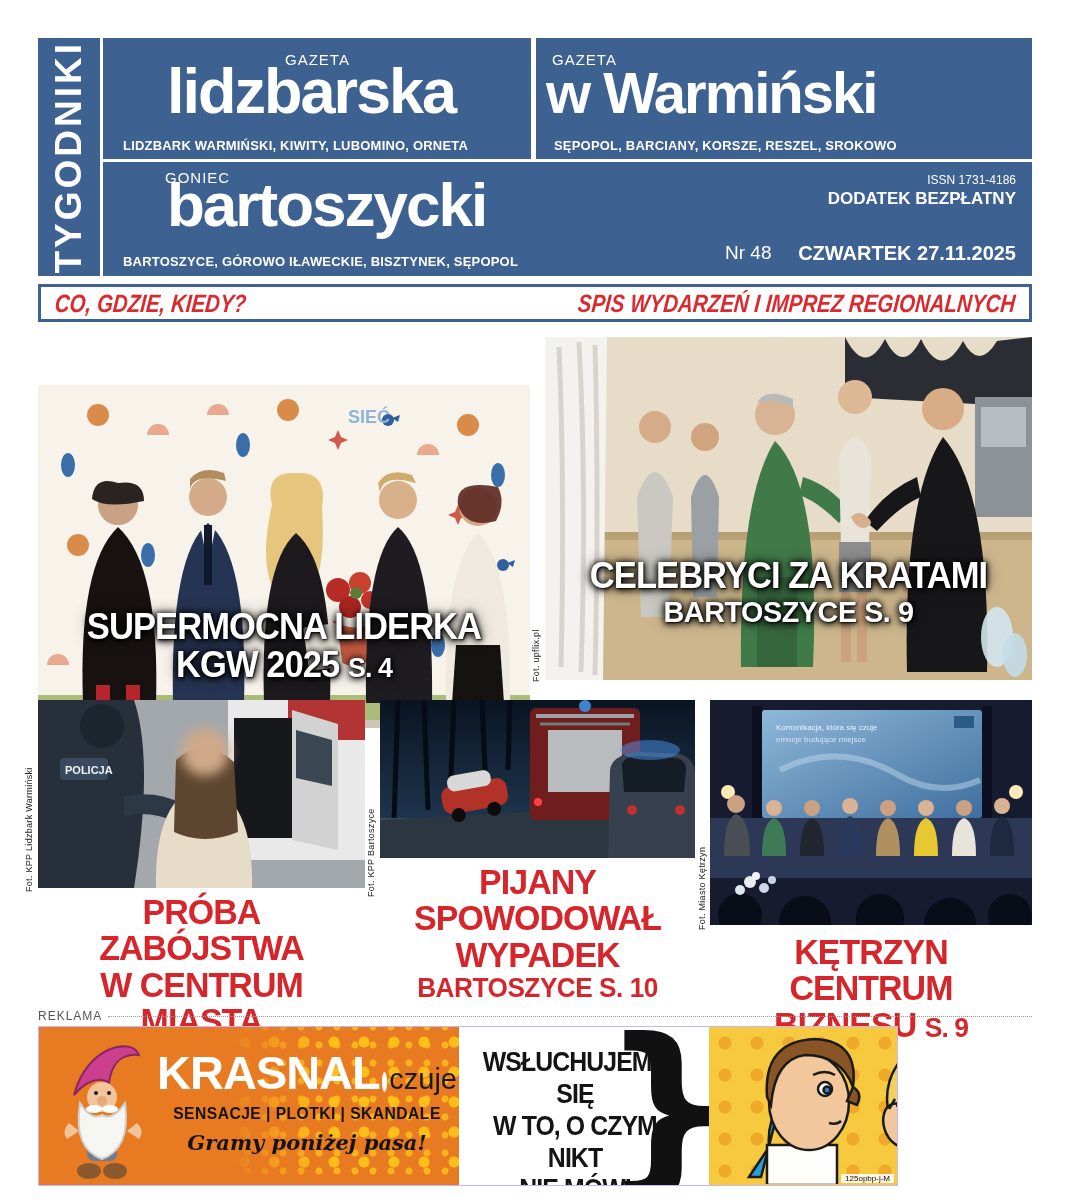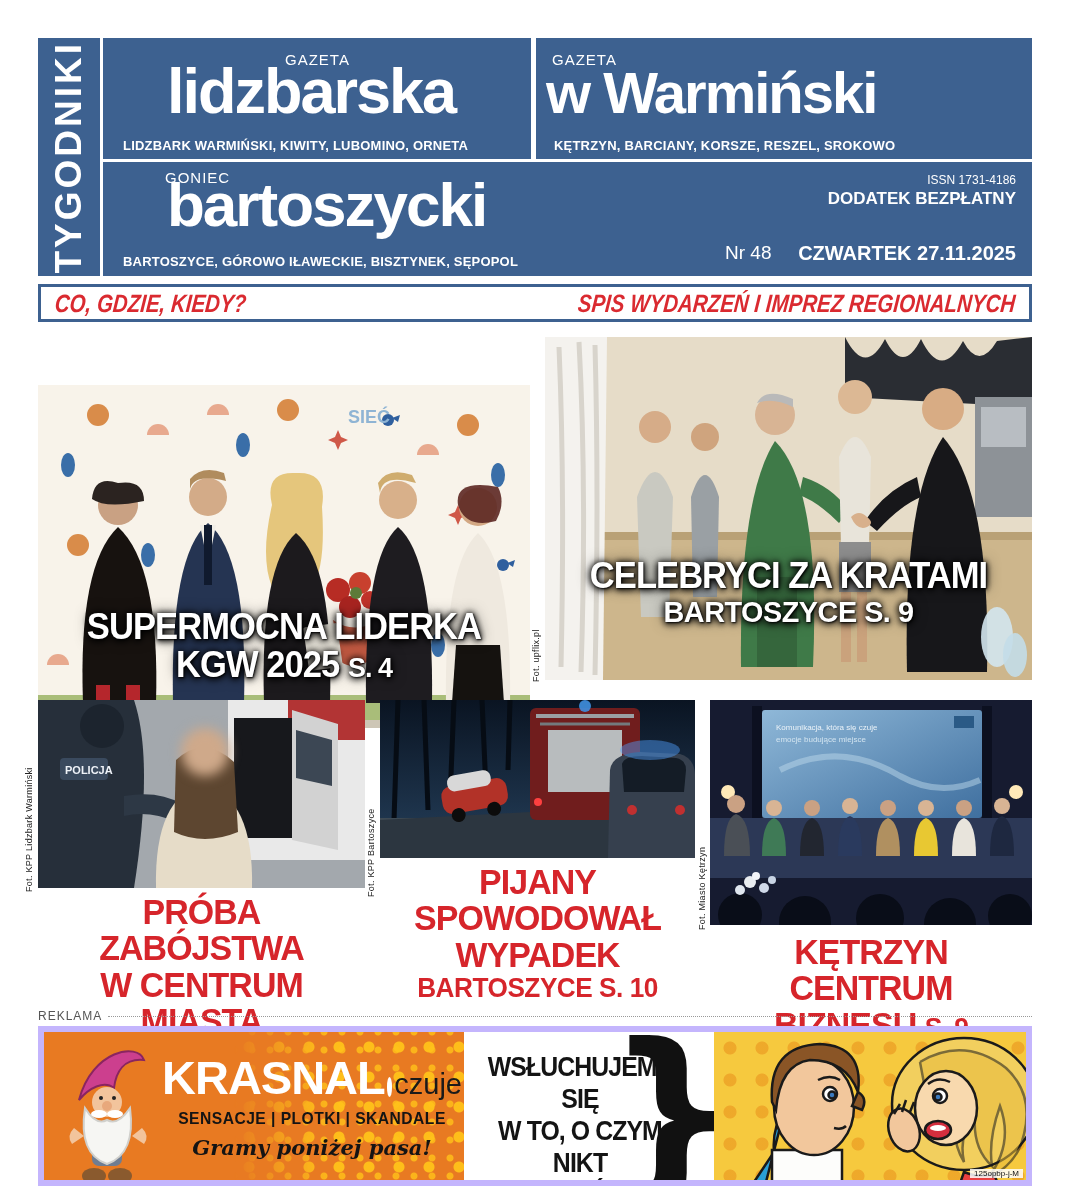"KĘTRZYN, BARCIANY, KORSZE, RESZEL," div.m-sub { text: KĘTRZYN -> SĘPOPOL }
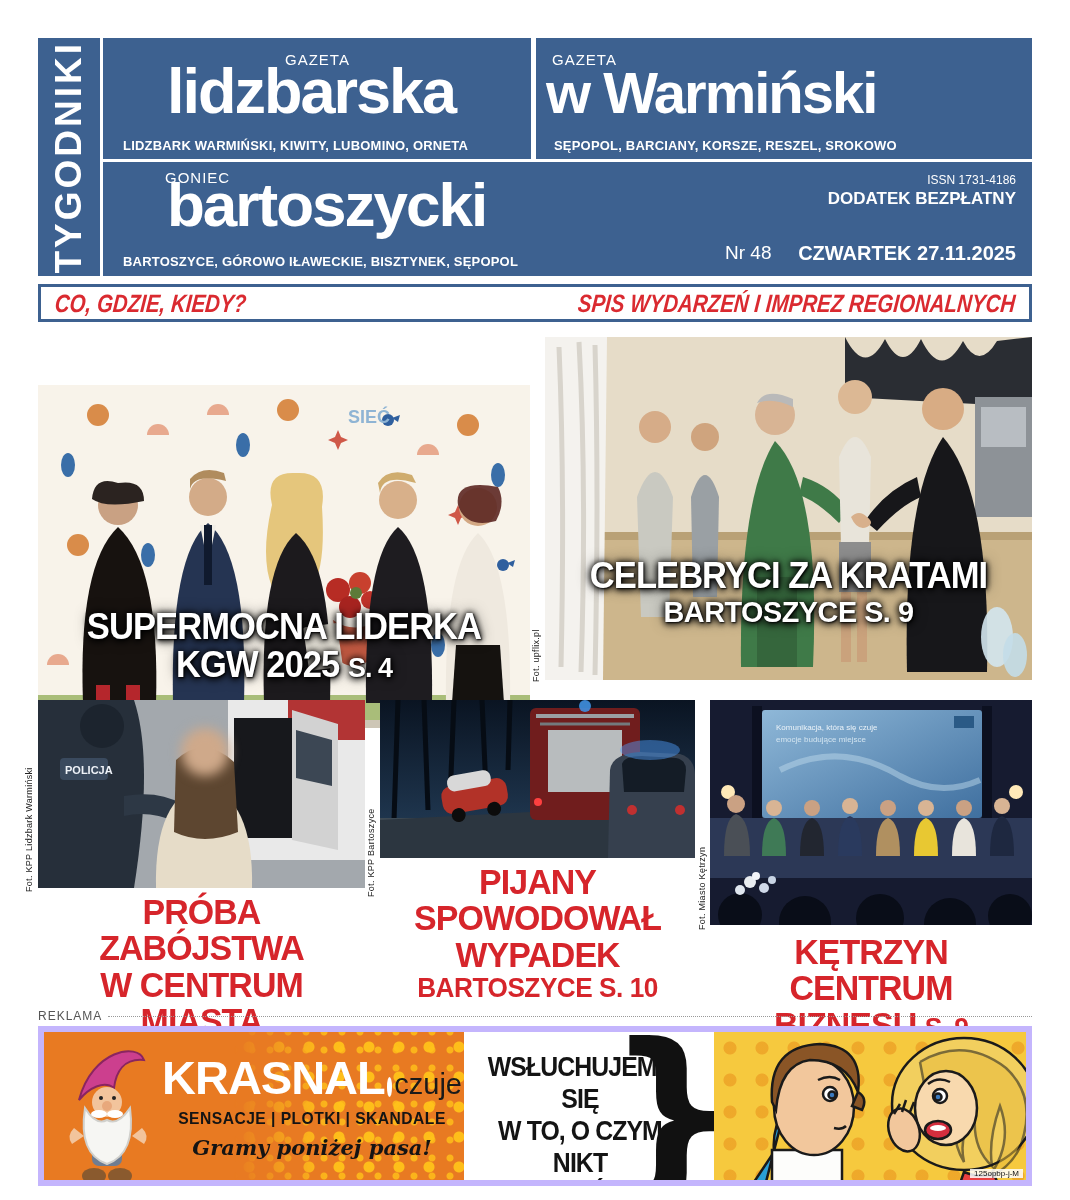"KRASNAL" .ad { border: 6px solid #c4b5fd -> 1px solid #c4b5fd; width: 994px -> 860px }
